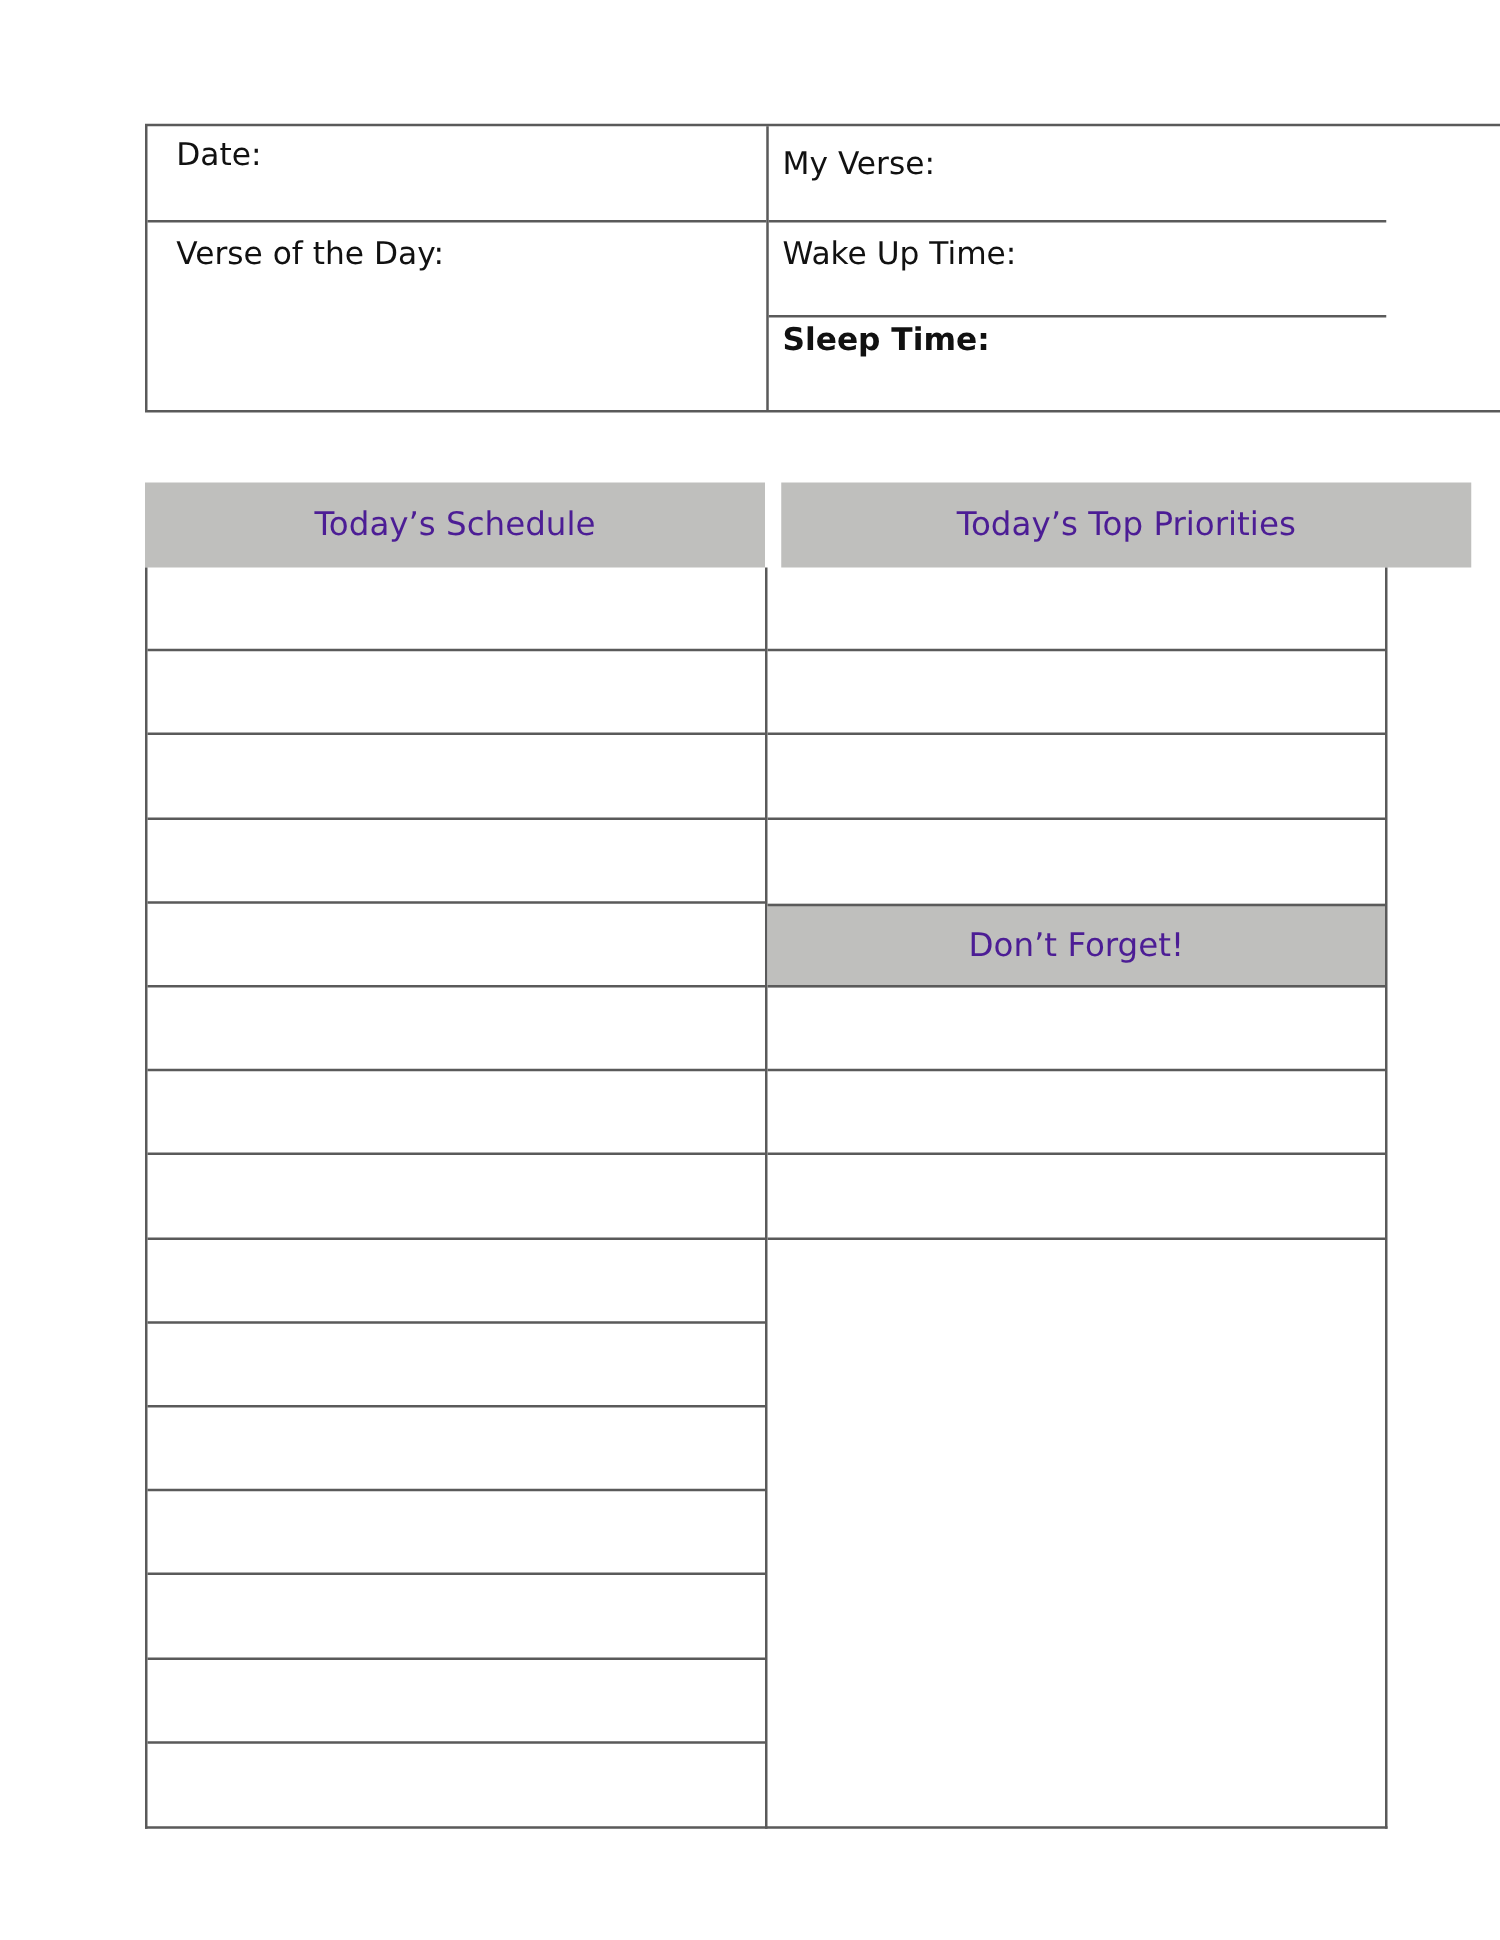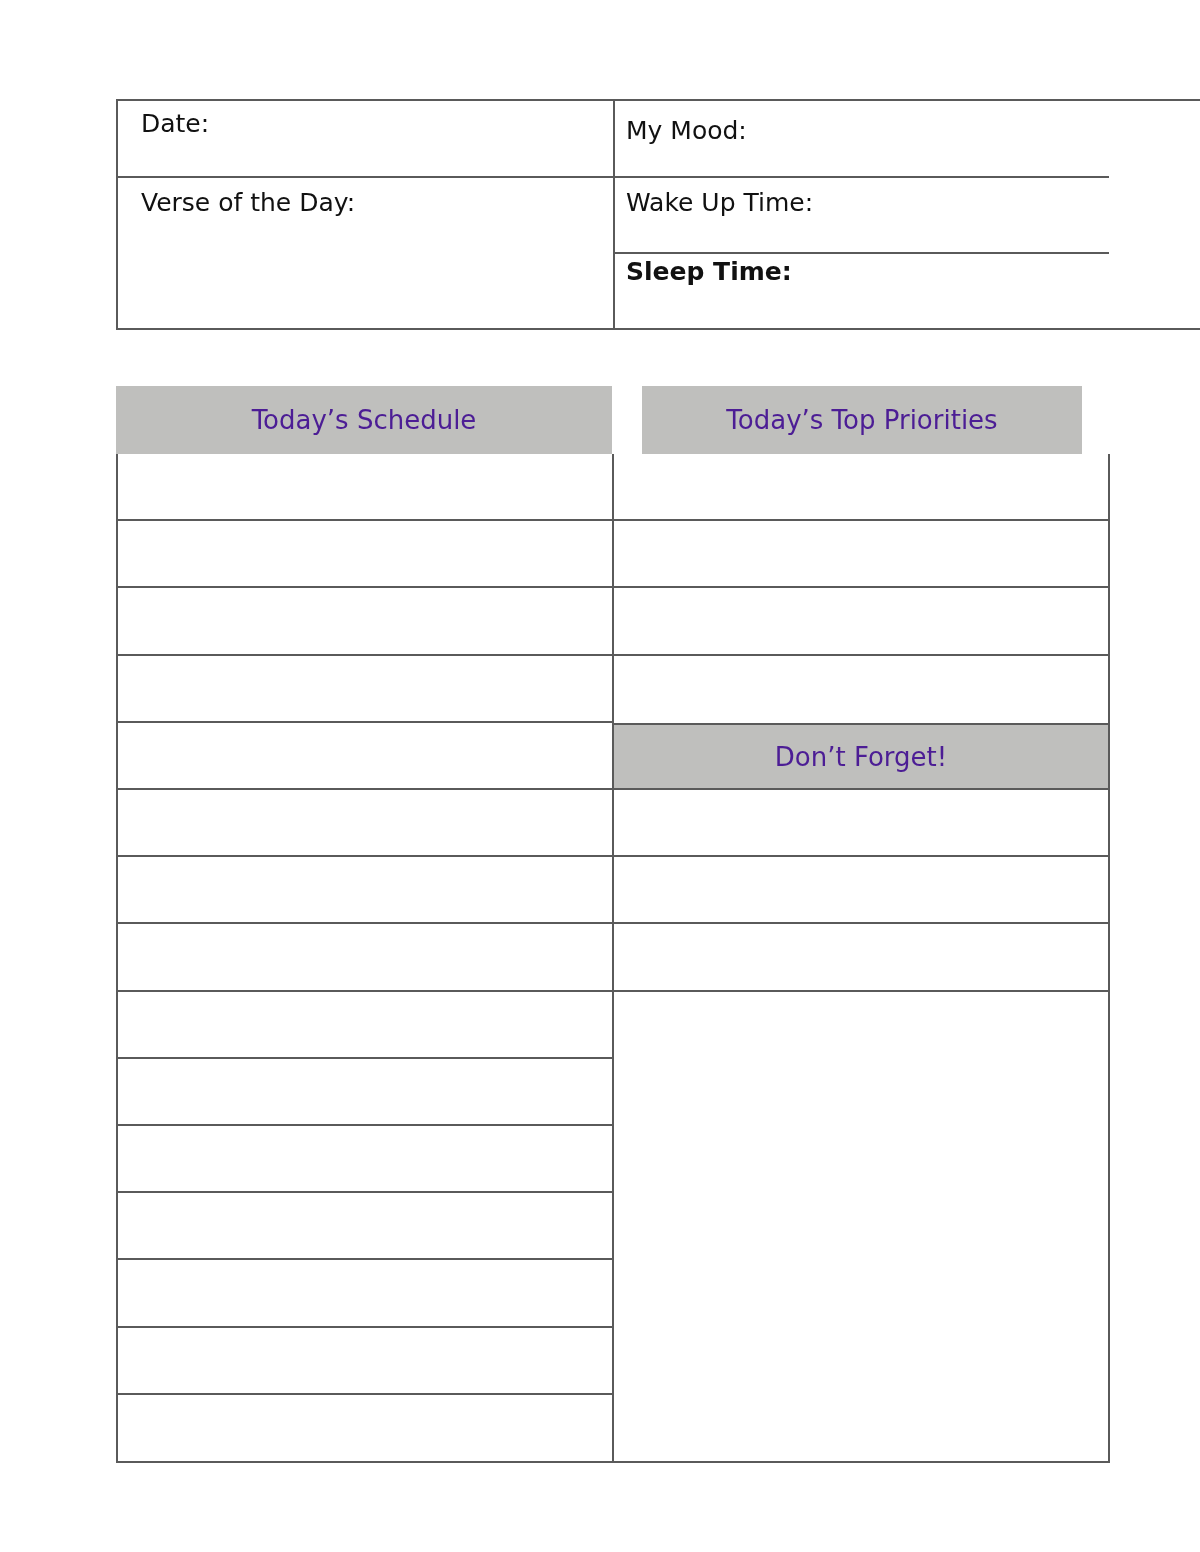"My Mood:" div.label { text: Mood -> Verse }
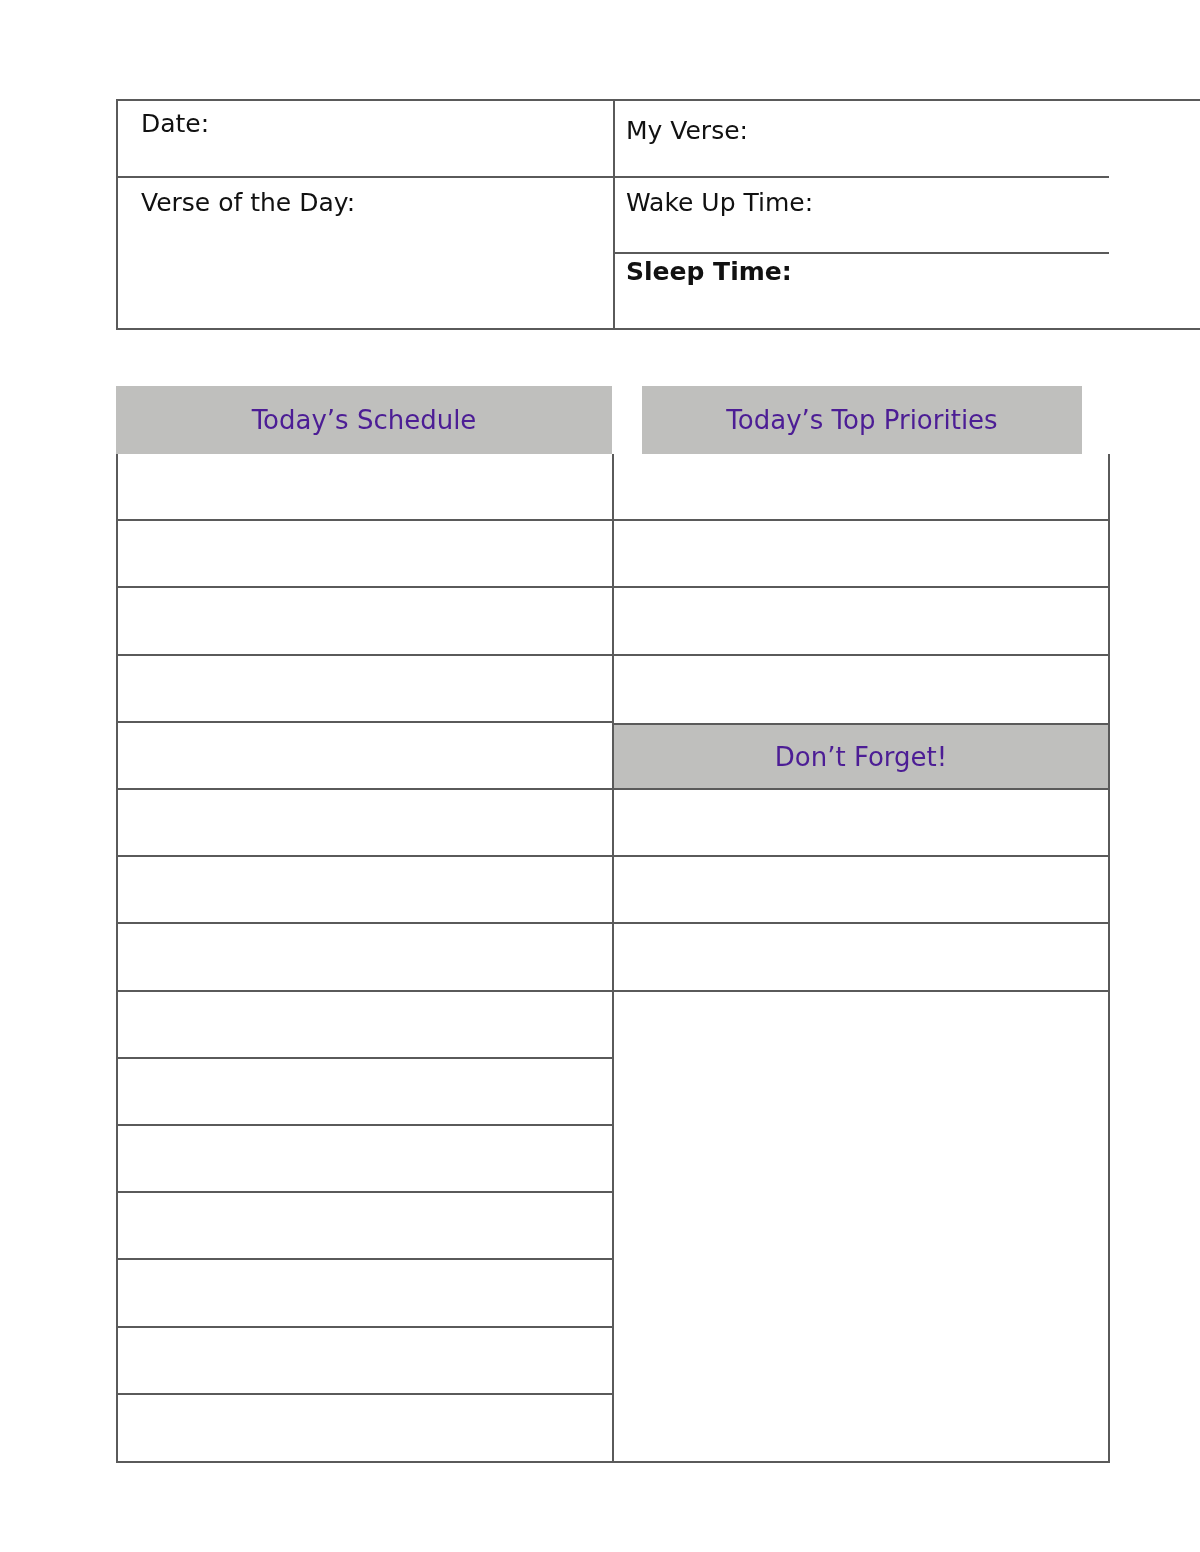"Today’s Top Priorities" div.hdr { left: 526px -> 509px; width: 440px -> 552px }
